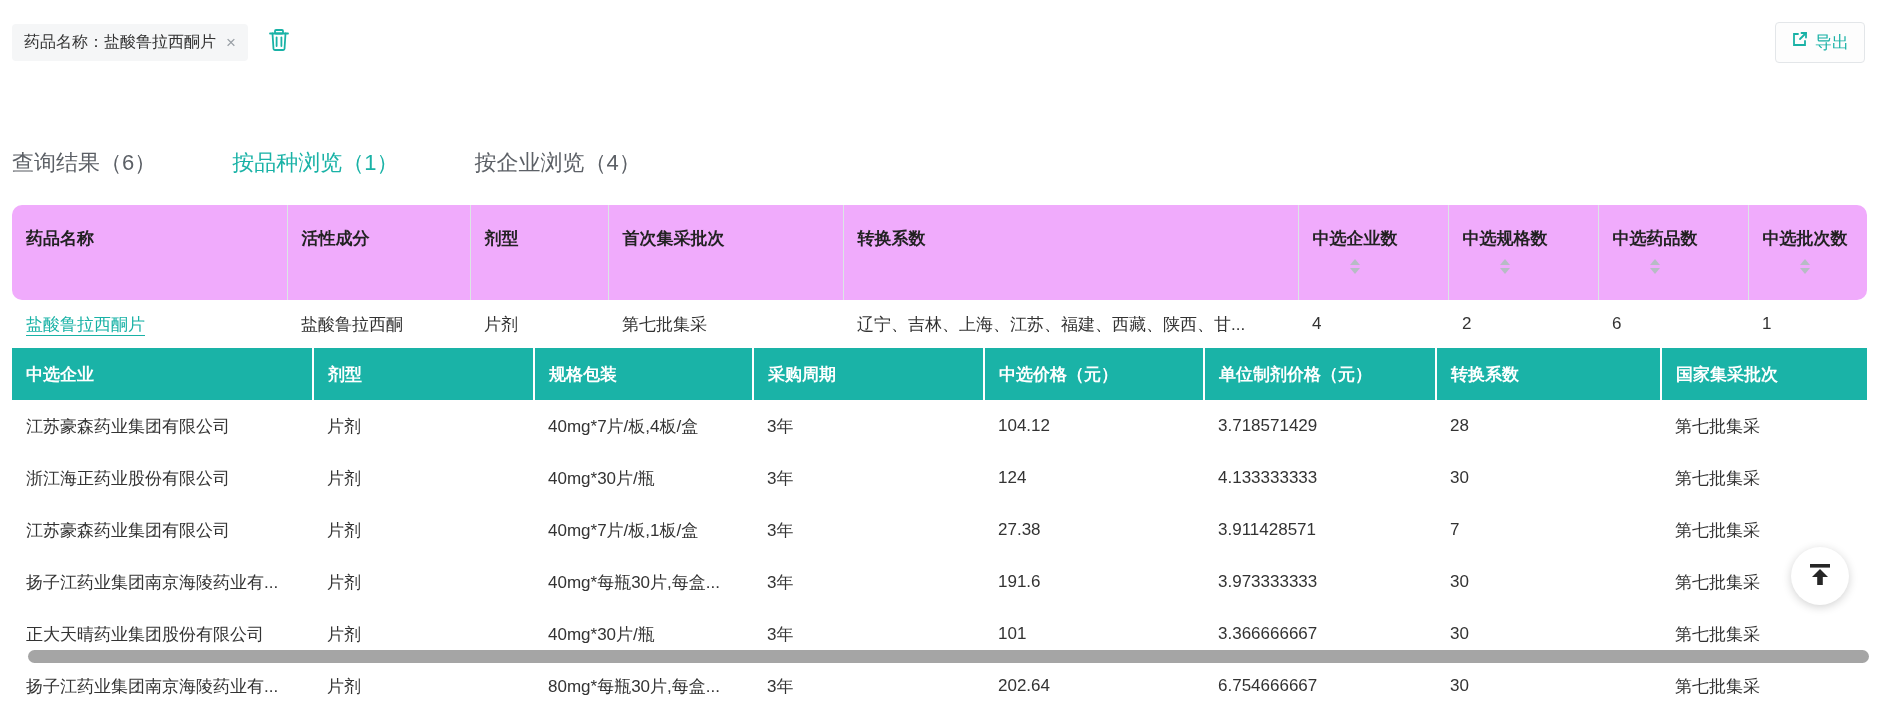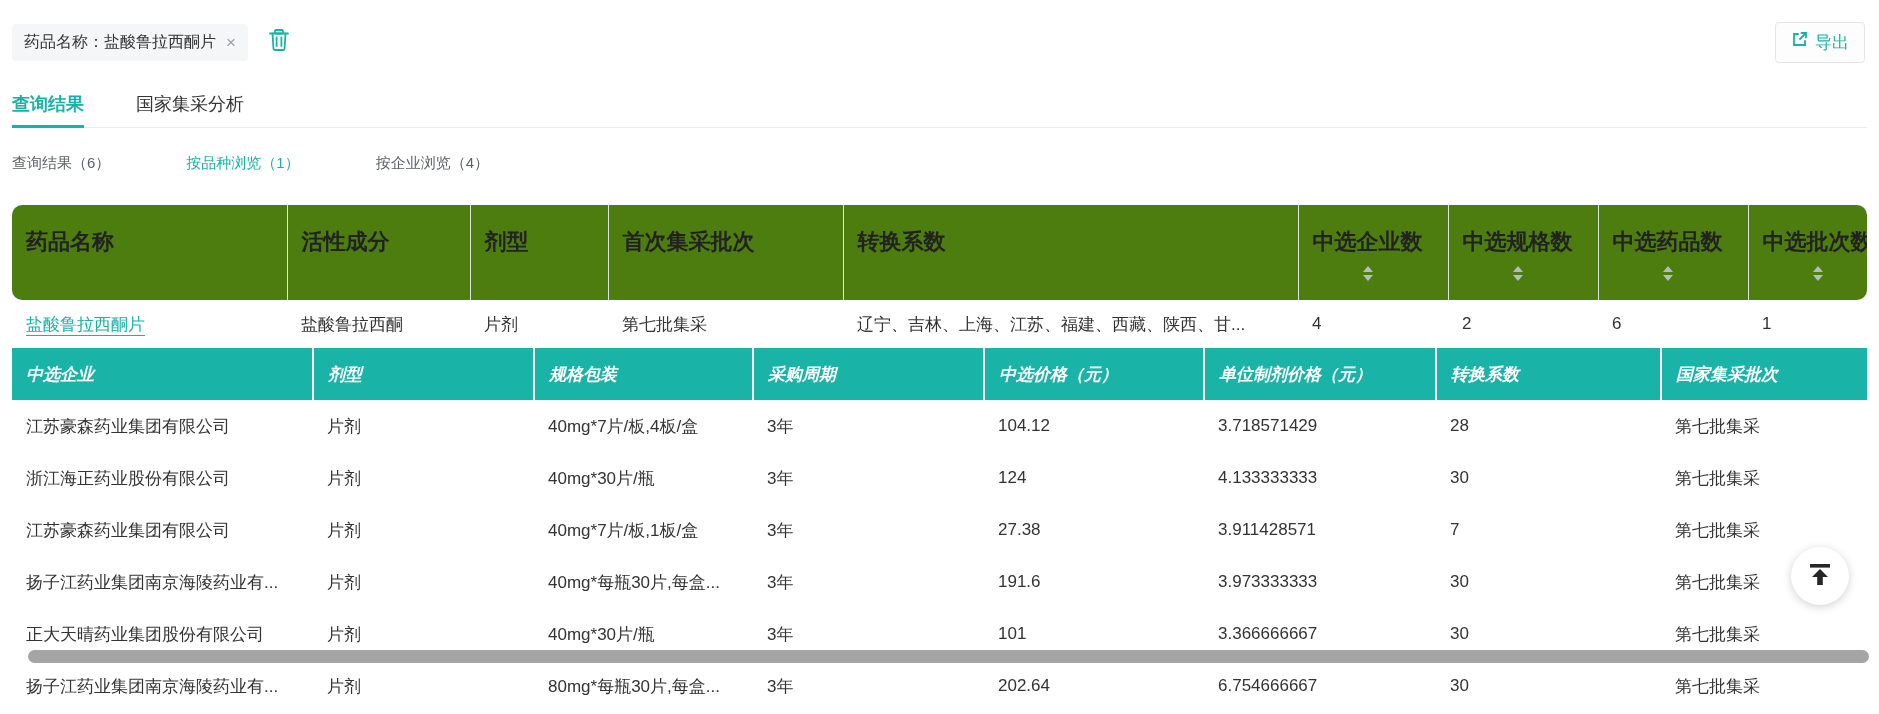"查询结果" div.tabs { html: <div> <div> <span>查询结果</span> </div> <div> <span>国家集采分析</span> </div> </div> -> none }
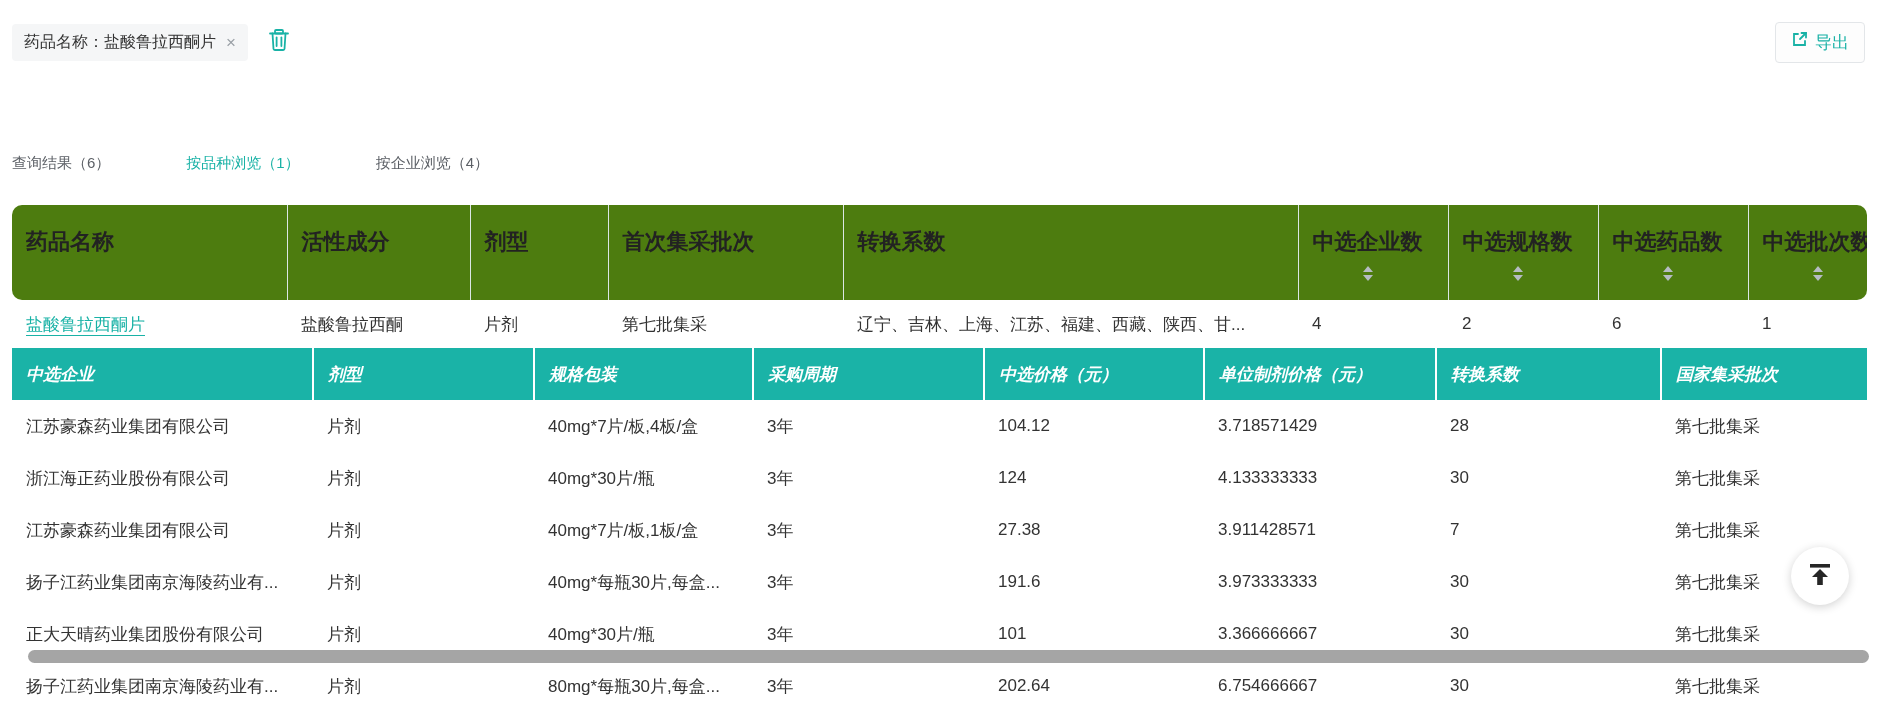"查询结果（6）" .subtab { font-size: 15px -> 22px }
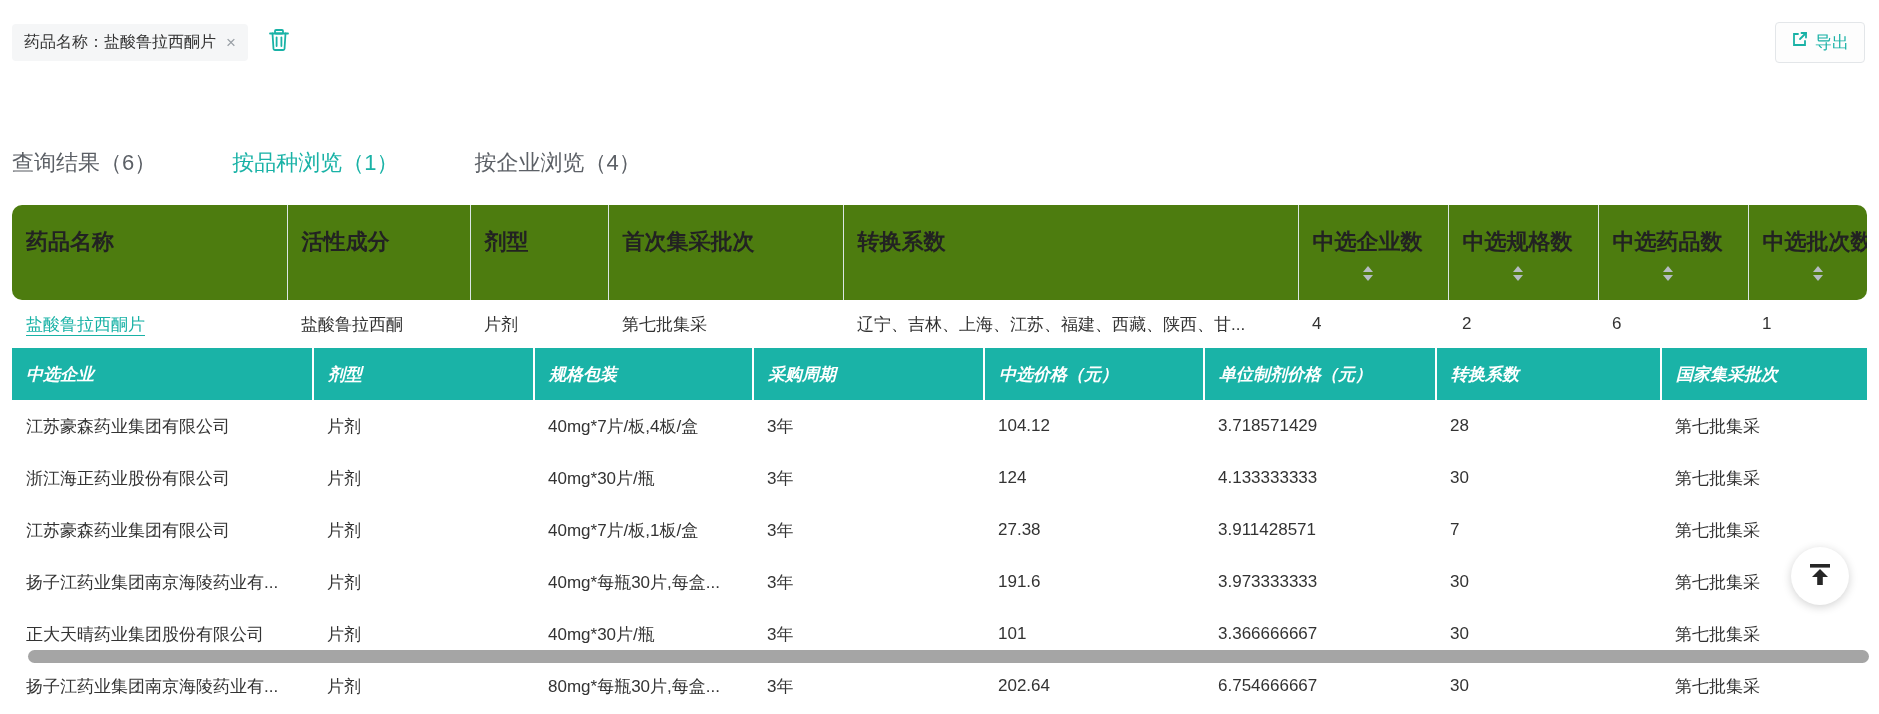"药品名称" .summary-head th { background: #4d7c0f -> #f0abfc; font-size: 22px -> 17px }
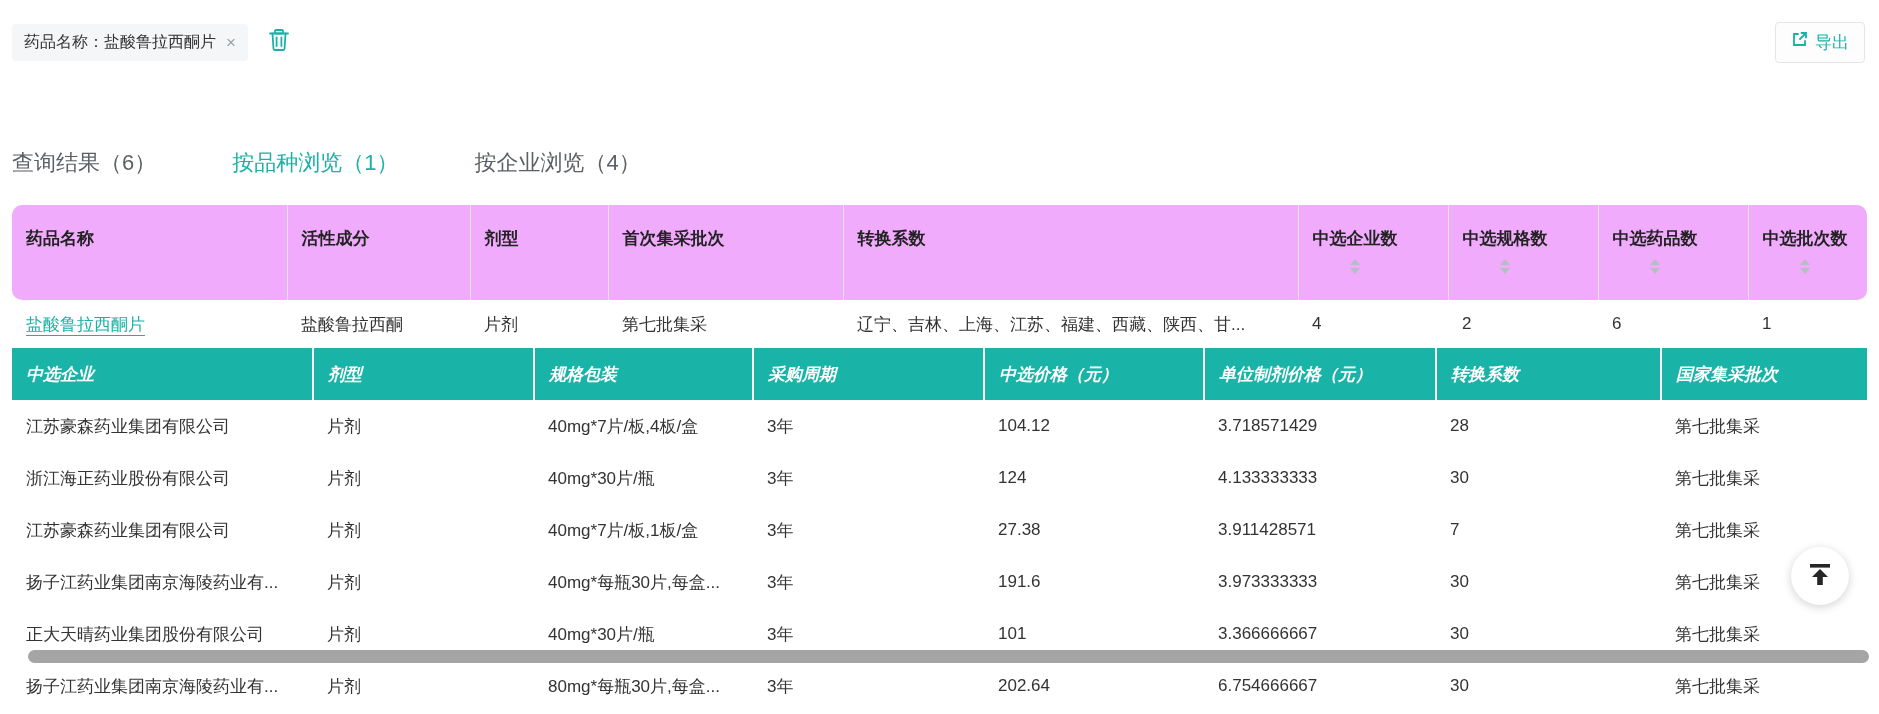"中选企业" .detail-head tr { font-style: italic -> none }
